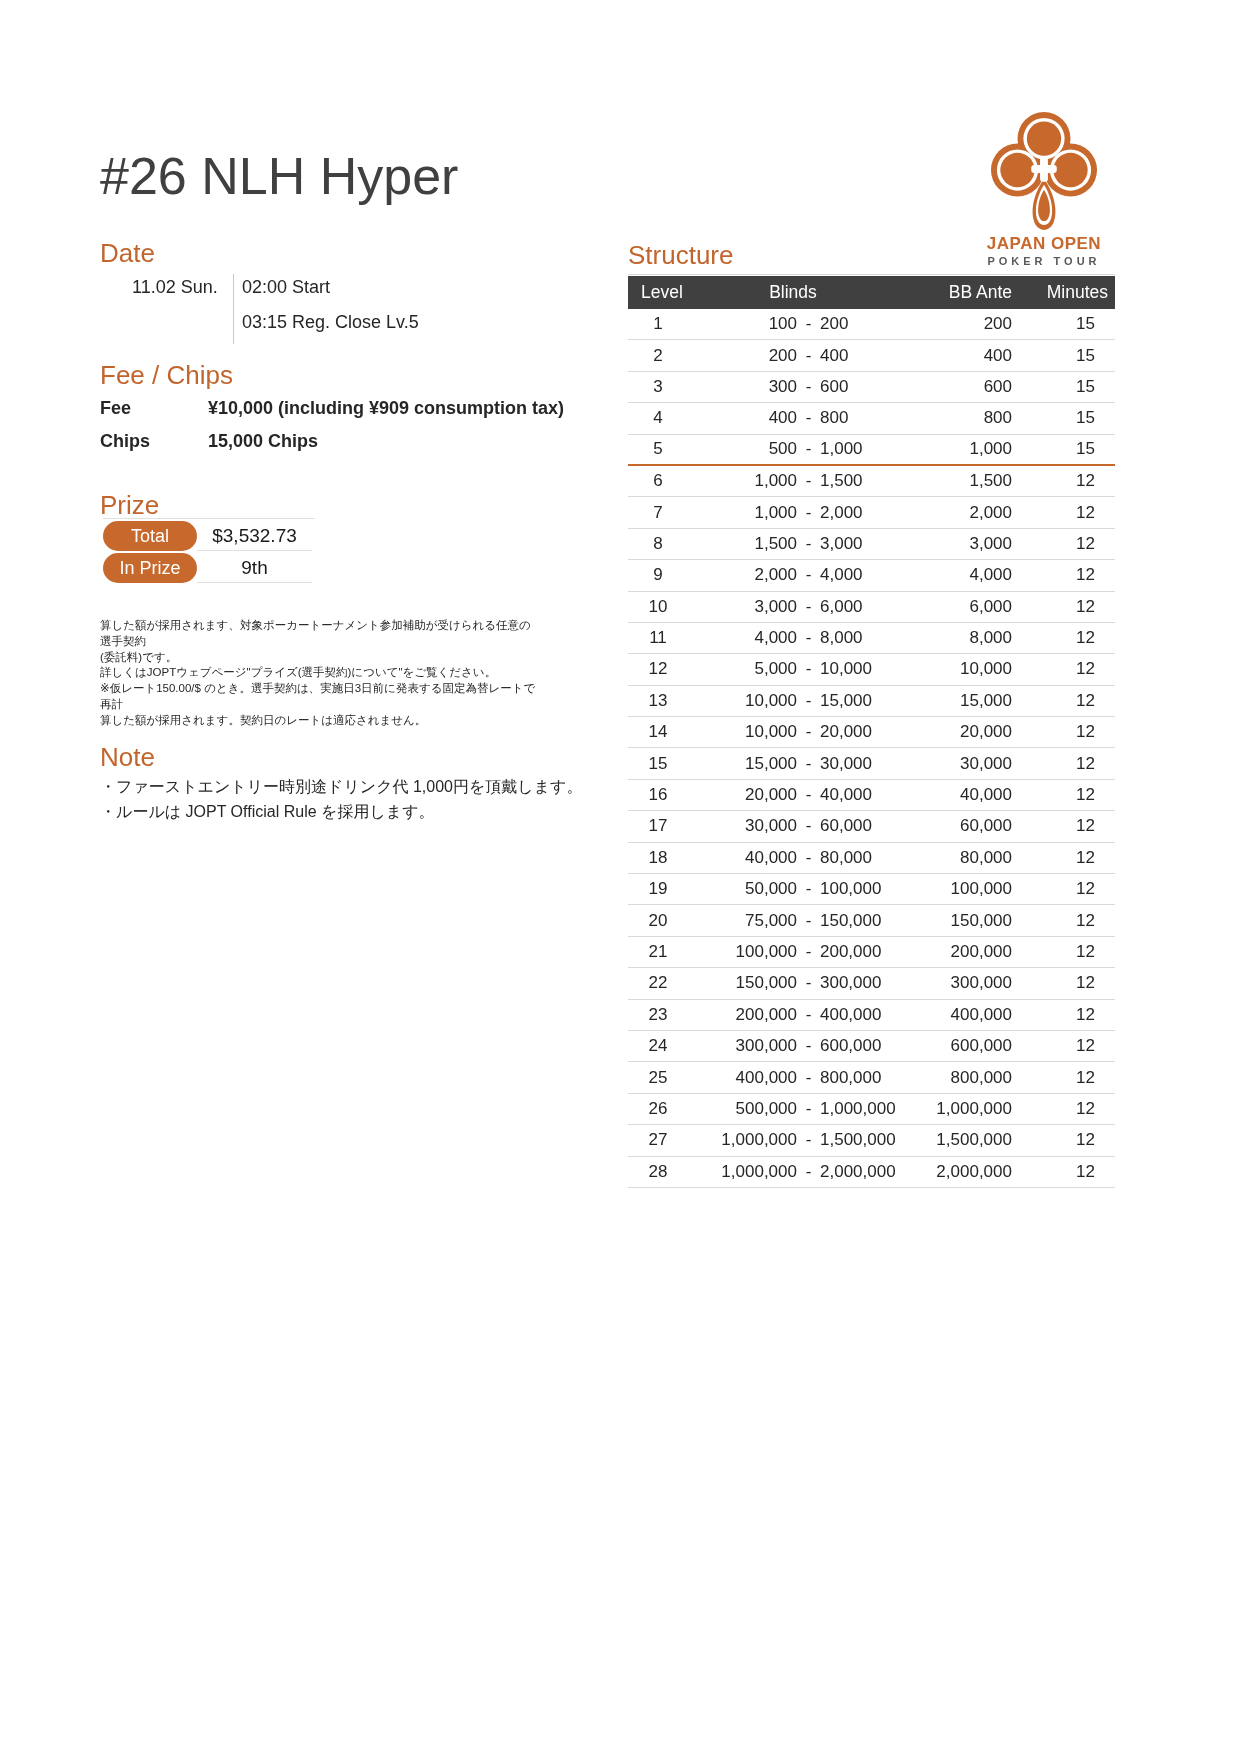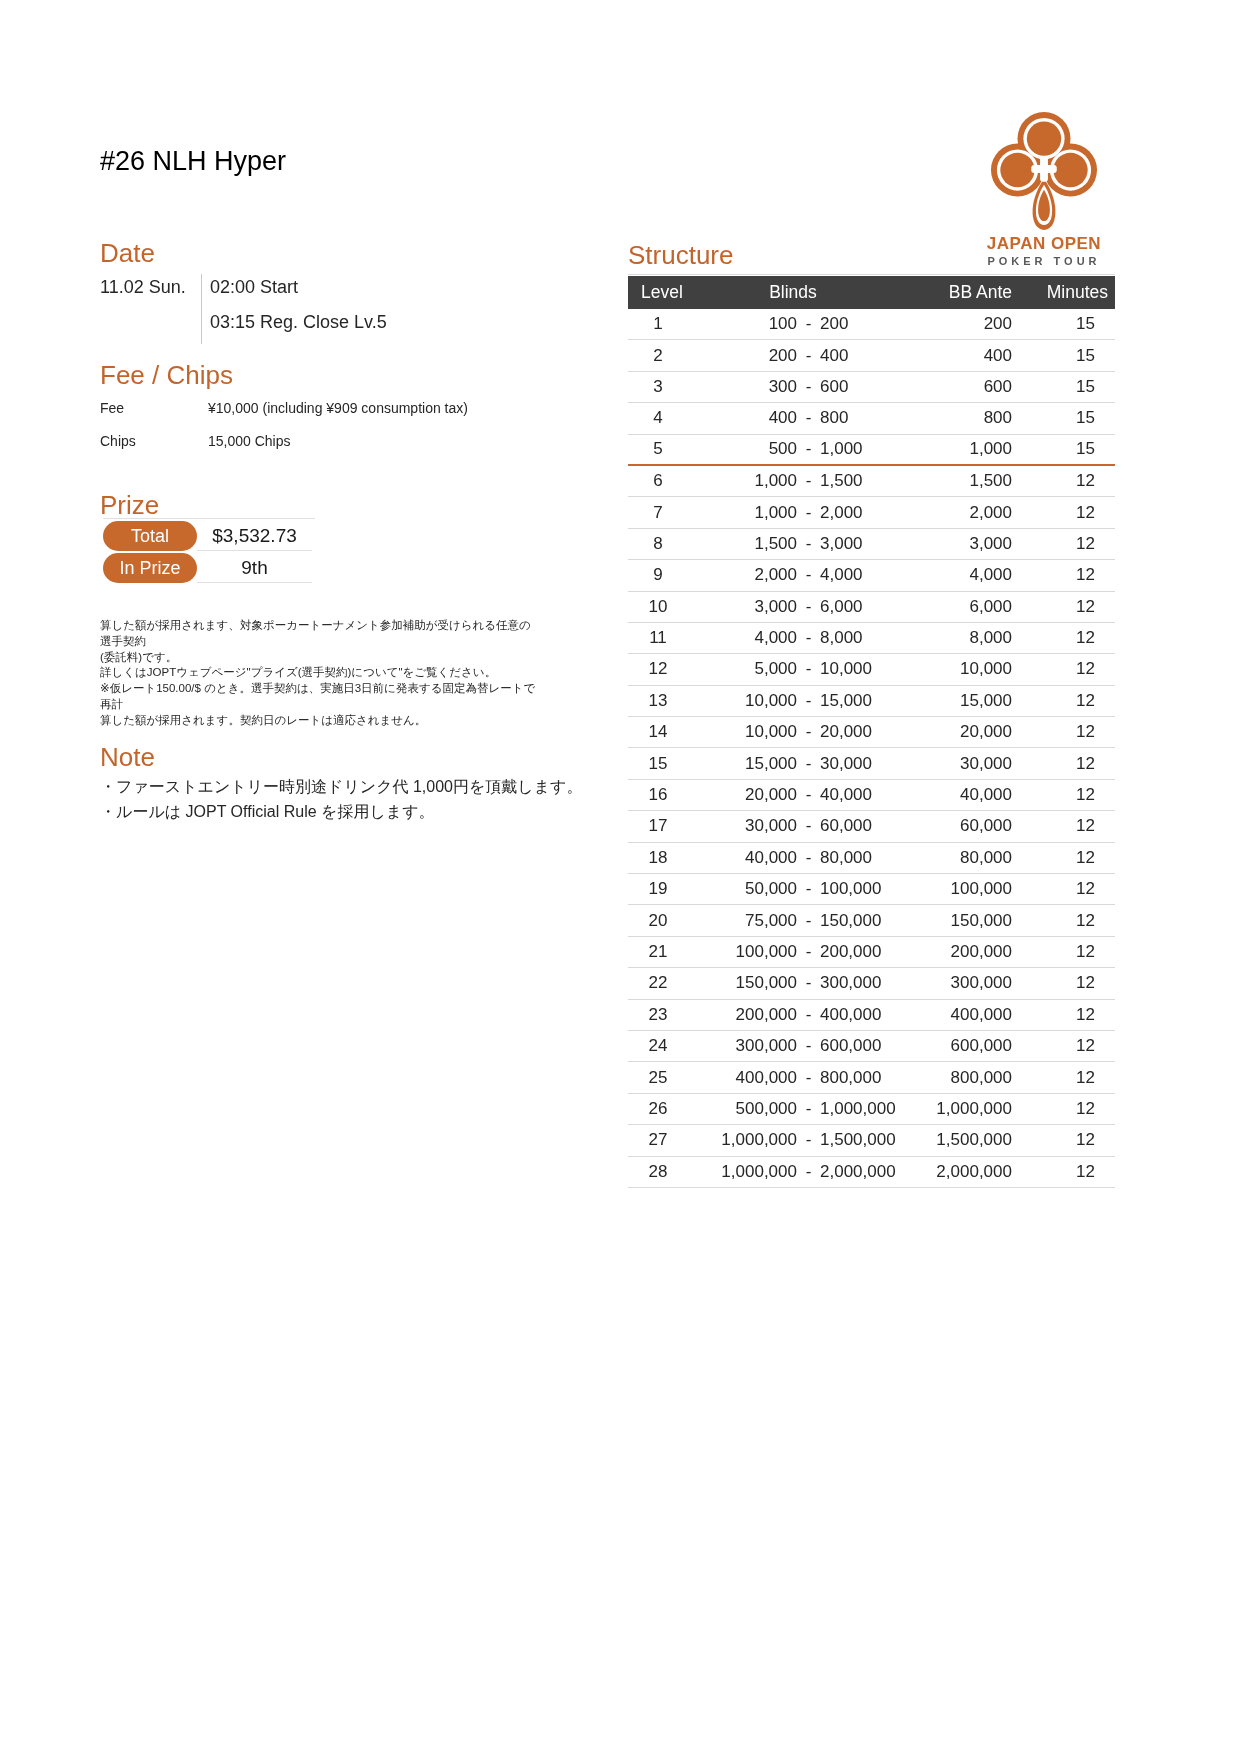"#26 NLH Hyper" .title { color: #000000 -> #404040; font-size: 27px -> 52px }
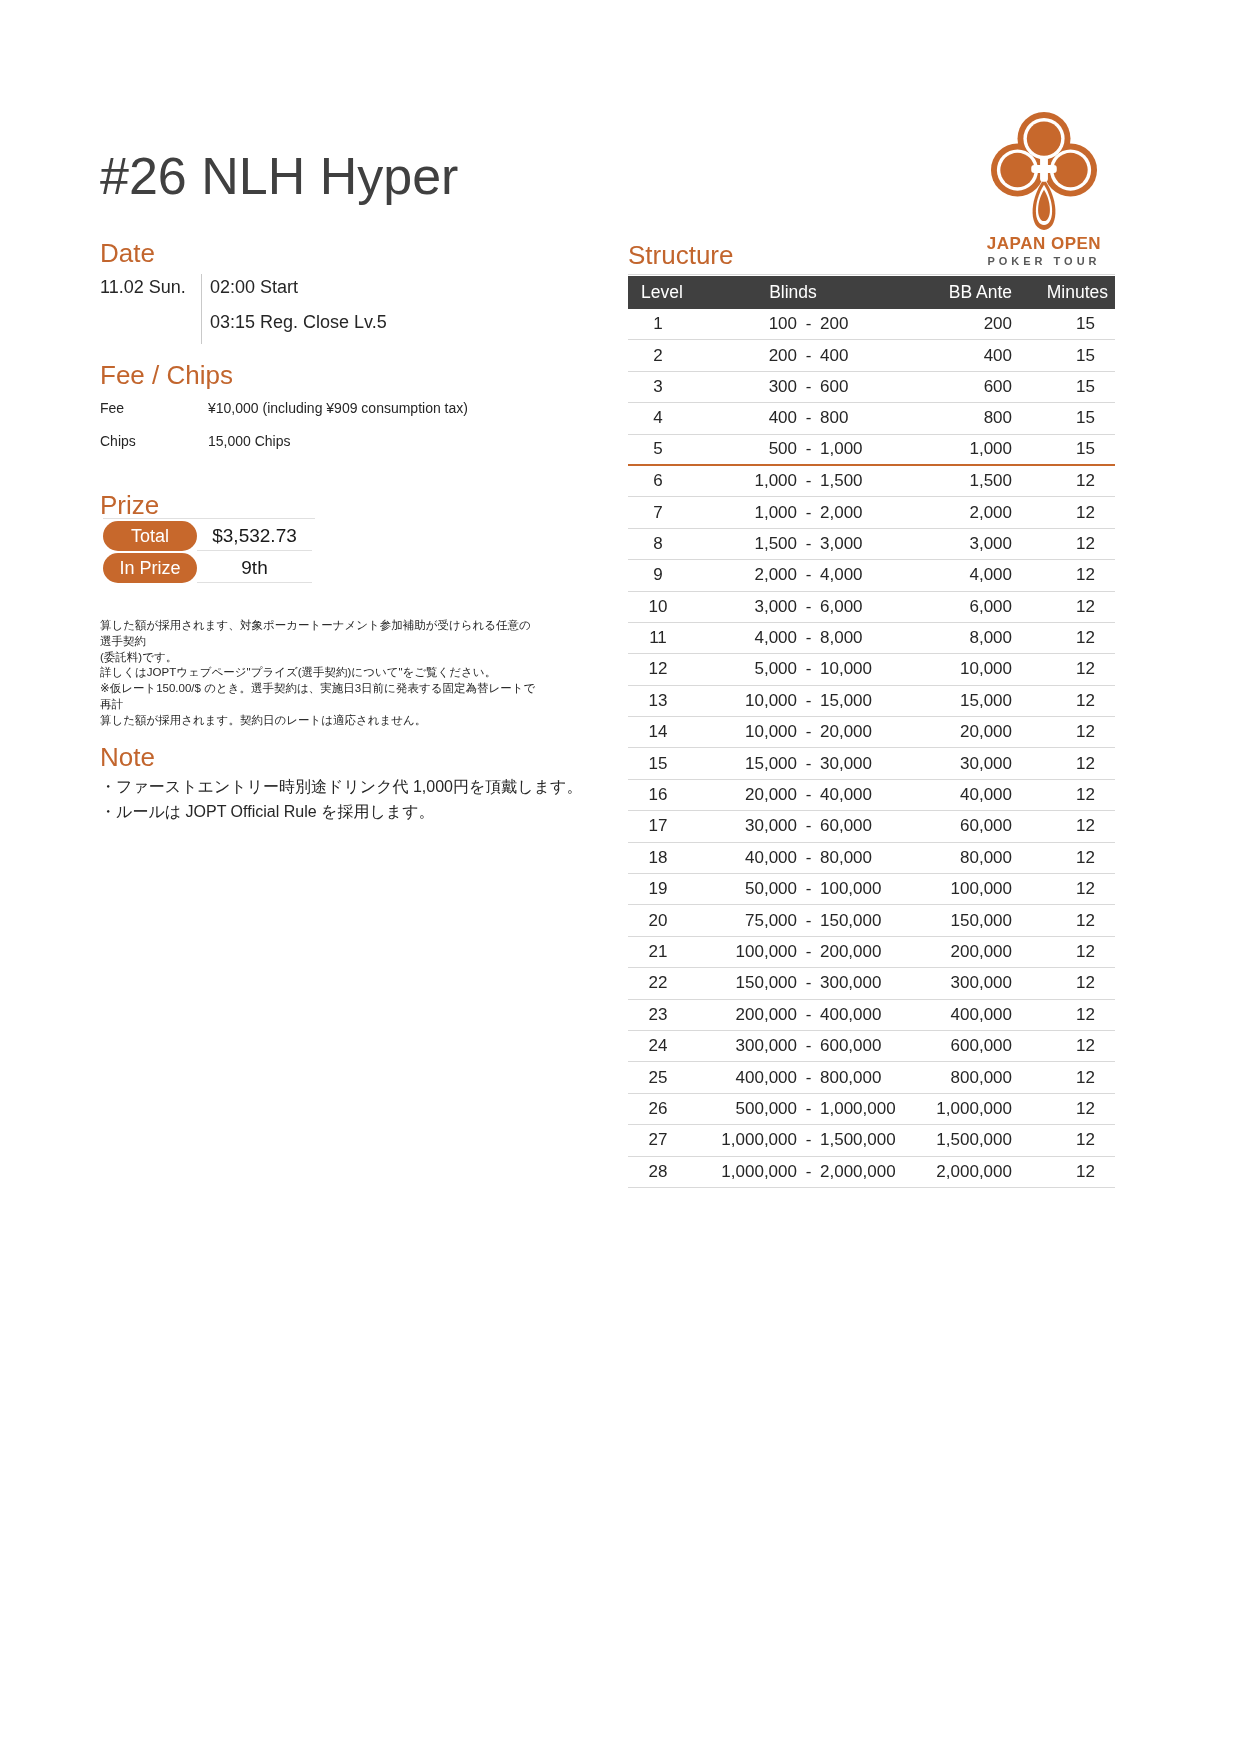"11.02 Sun." .date-value { margin-left: none -> 32px }
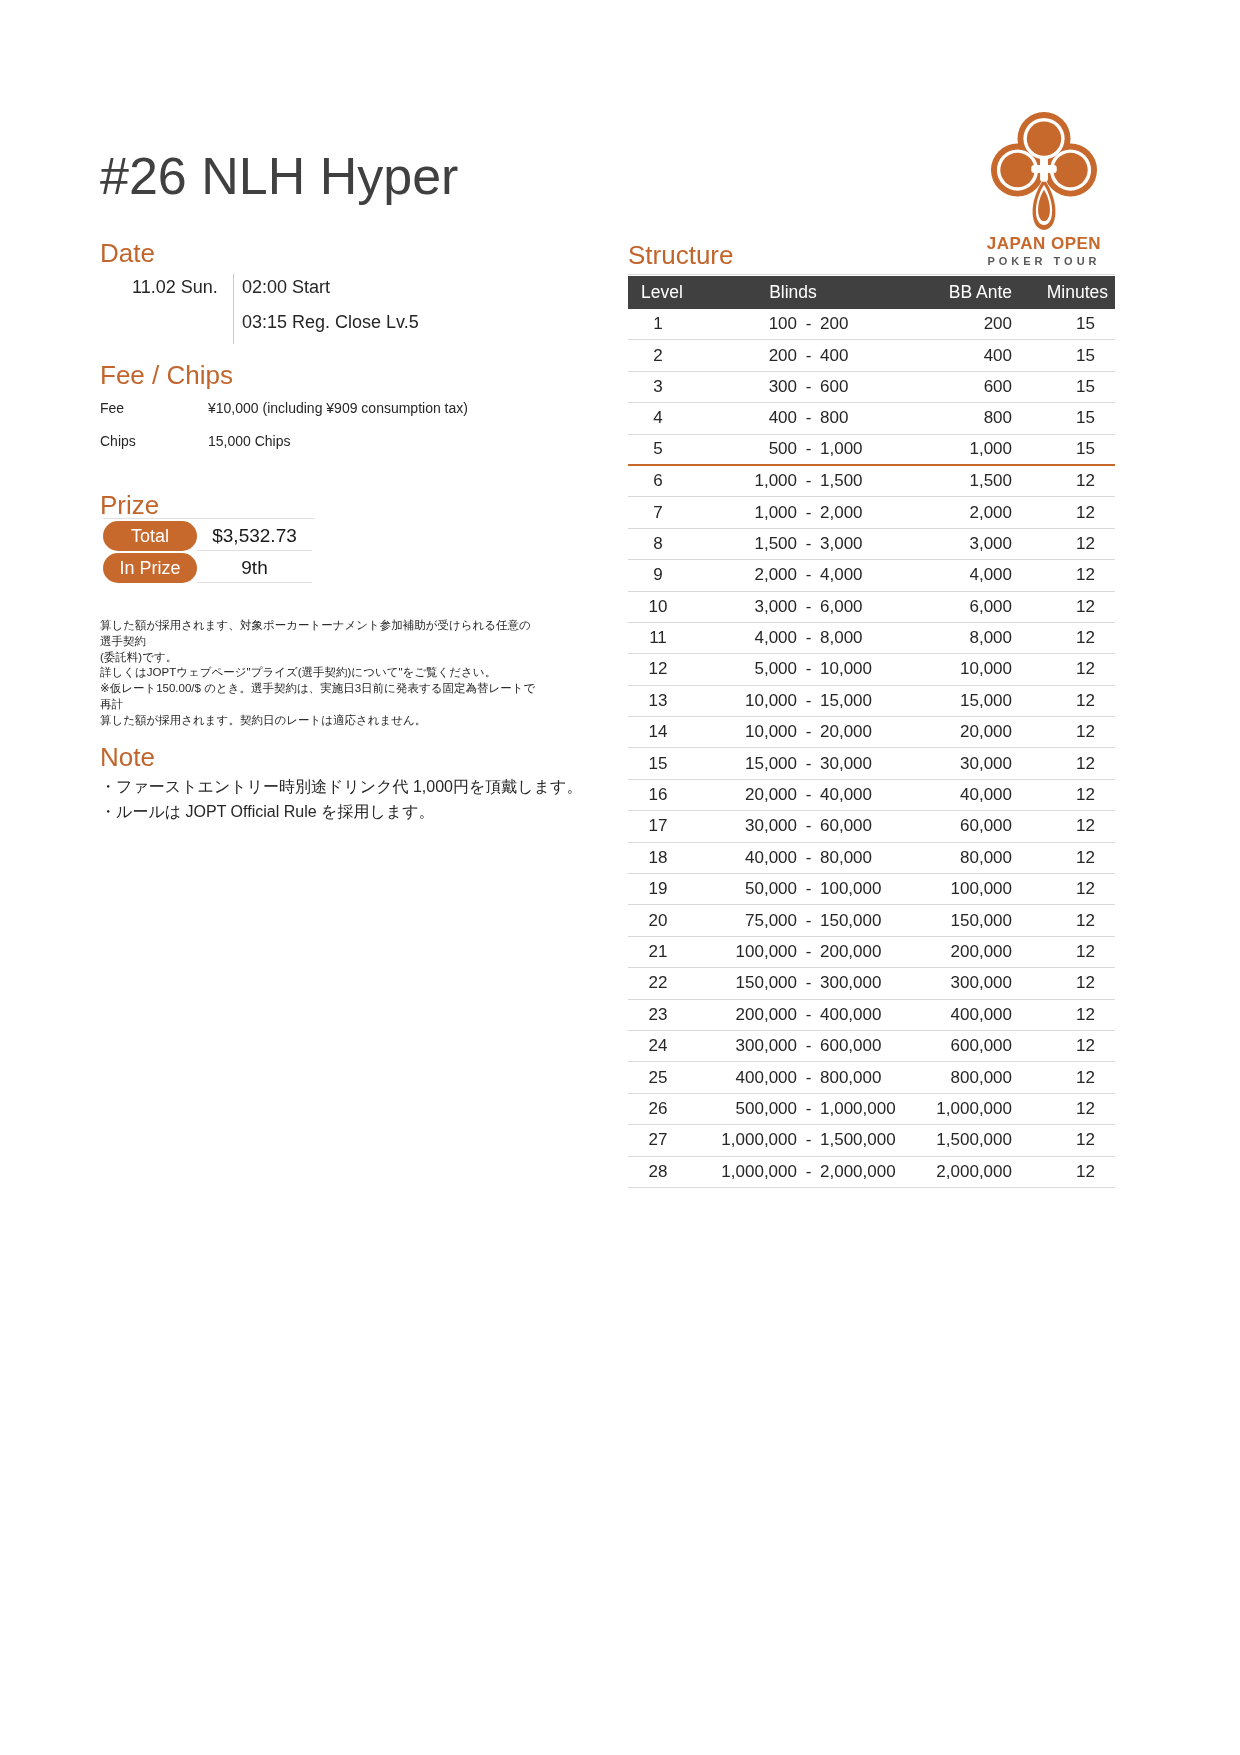"Fee" .fee-rows { font-size: 14px -> 18px; font-weight: none -> bold }
